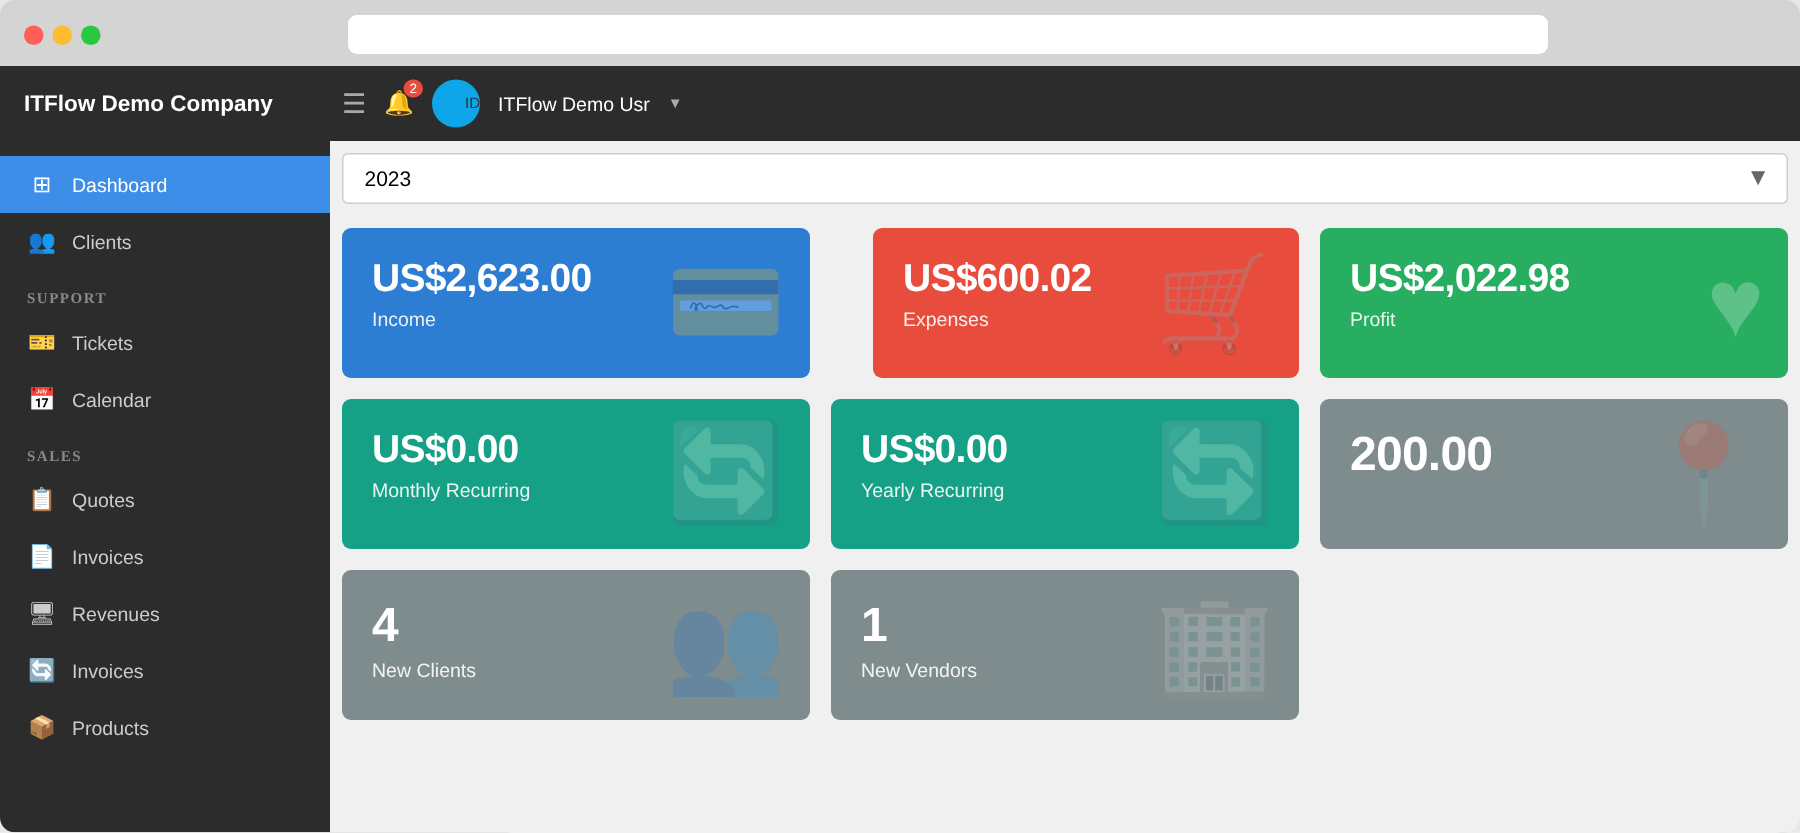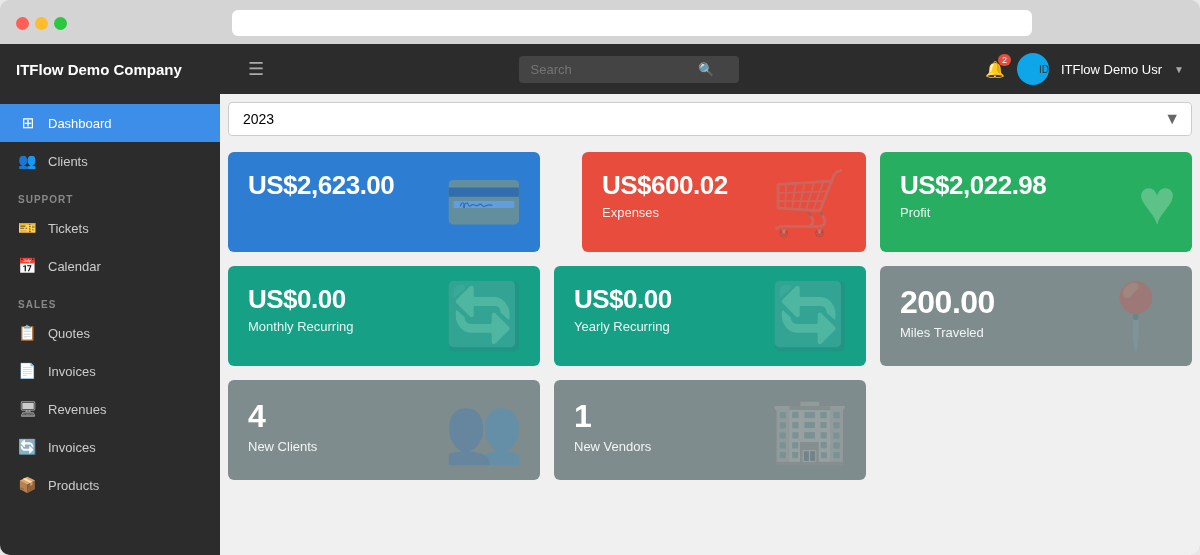"ITFlow Demo Company" .navbar { gap: 24px -> 4px }
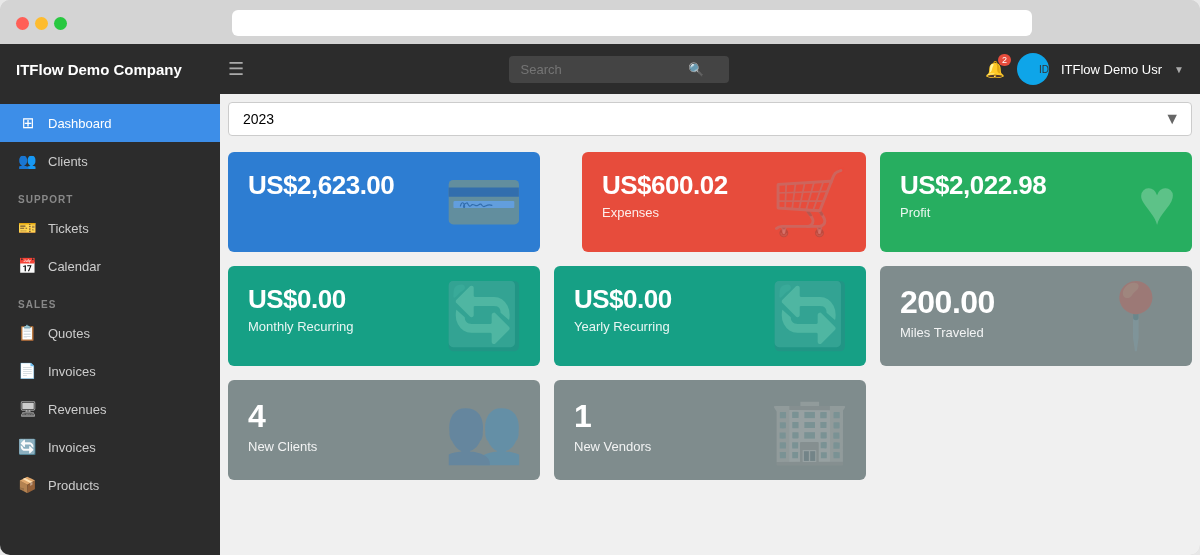"Search" div.navbar-search { html: <div> <div> <input> <span>🔍</span> </div> </div> -> none }
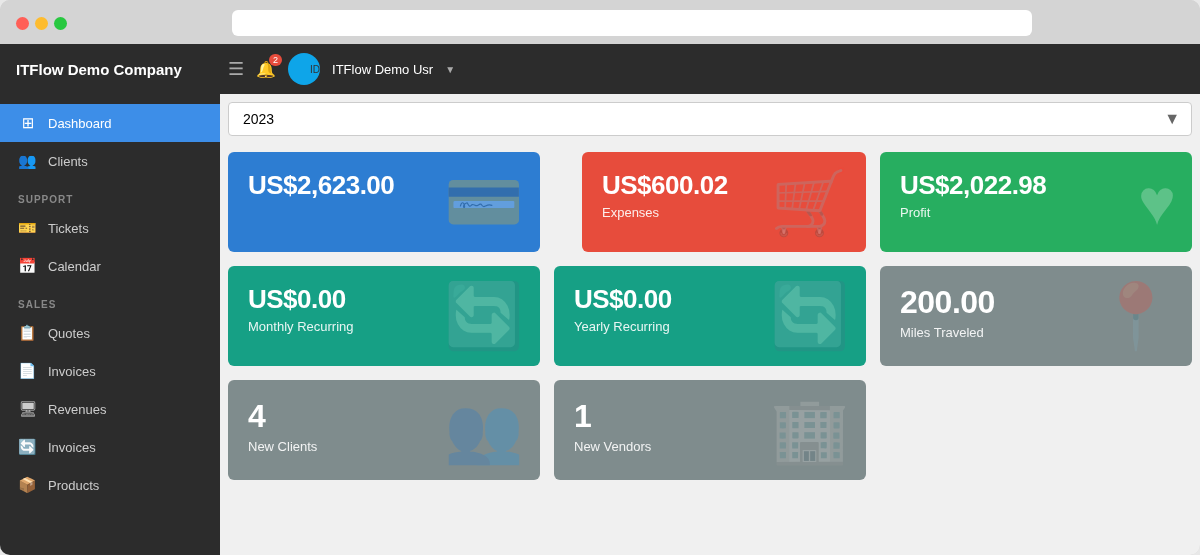"SUPPORT" .sidebar-section-label { font-family: none -> Liberation Serif, serif }
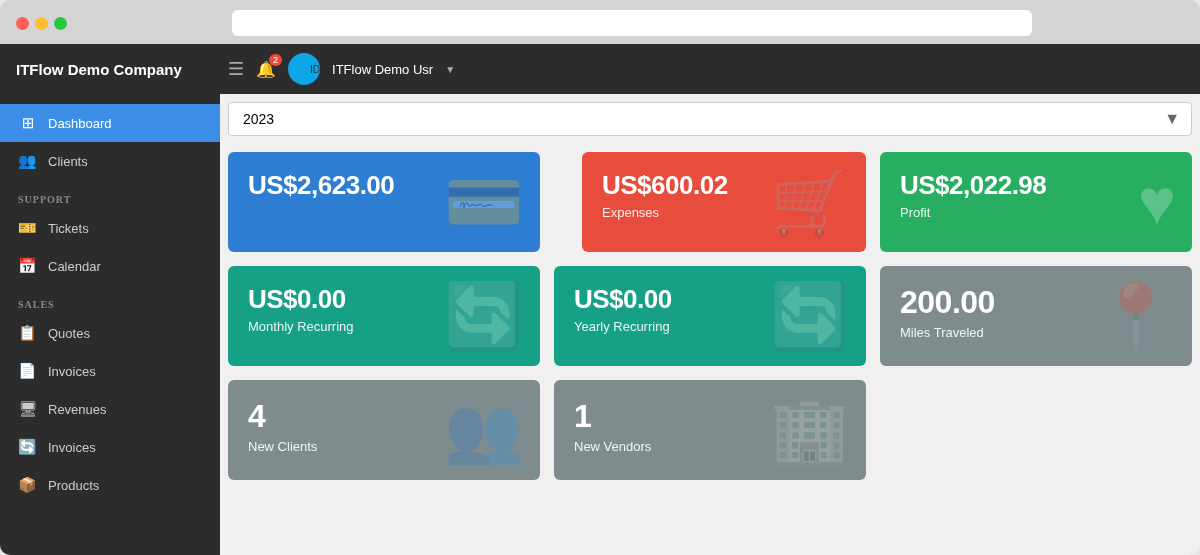"Income" div.label { html: none -> <div>Income</div> }
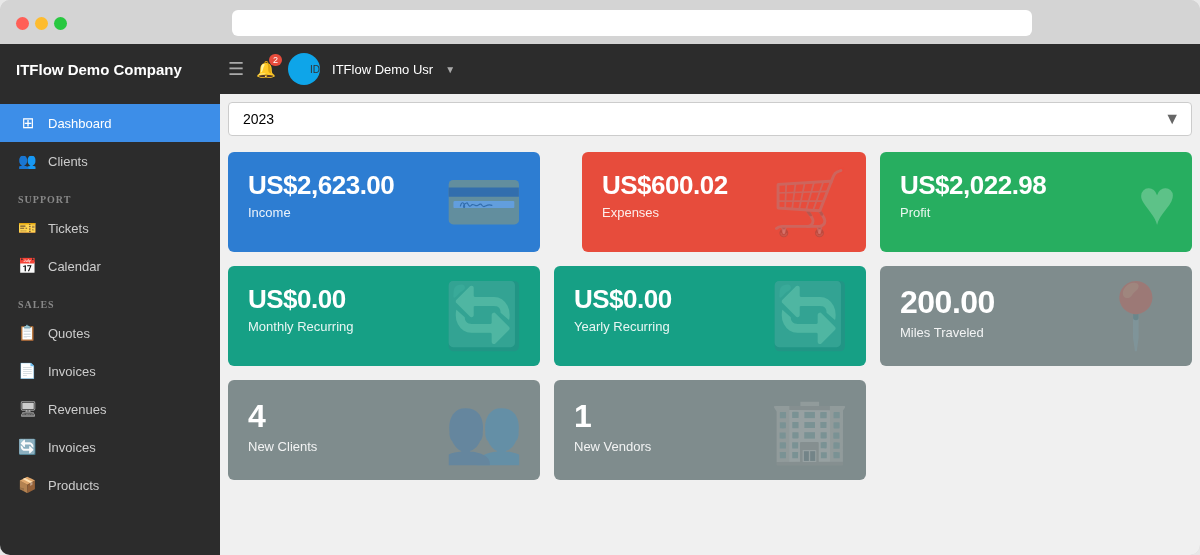"Miles Traveled" div.label { html: <div>Miles Traveled</div> -> none }
